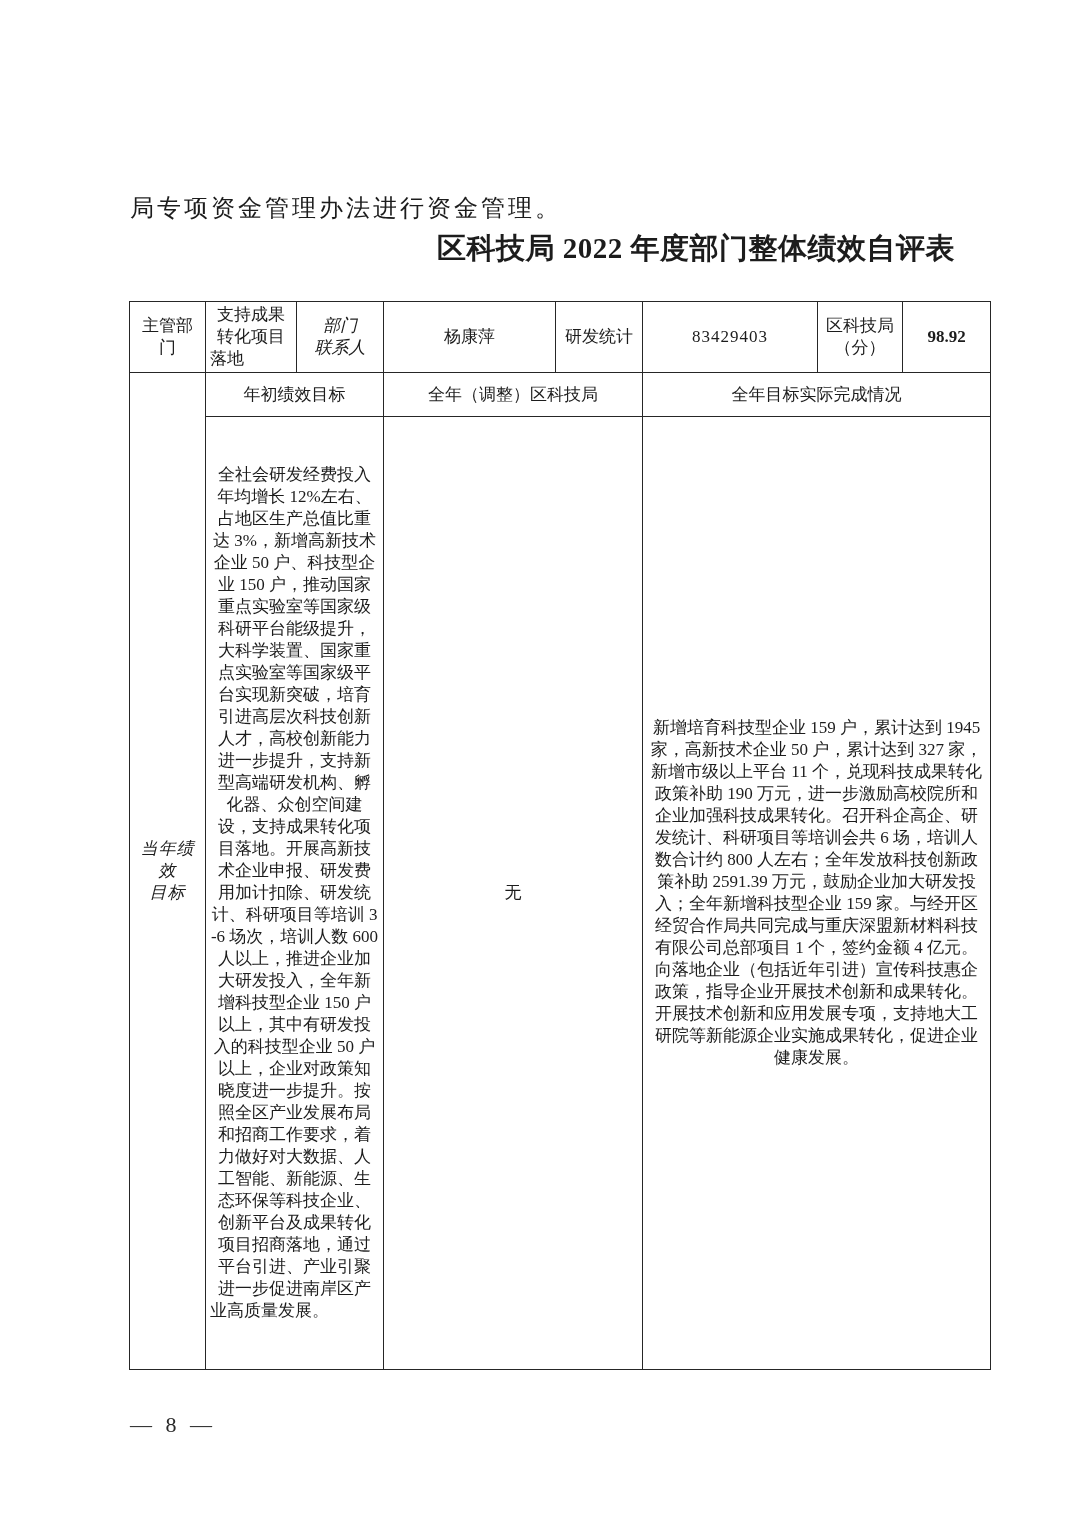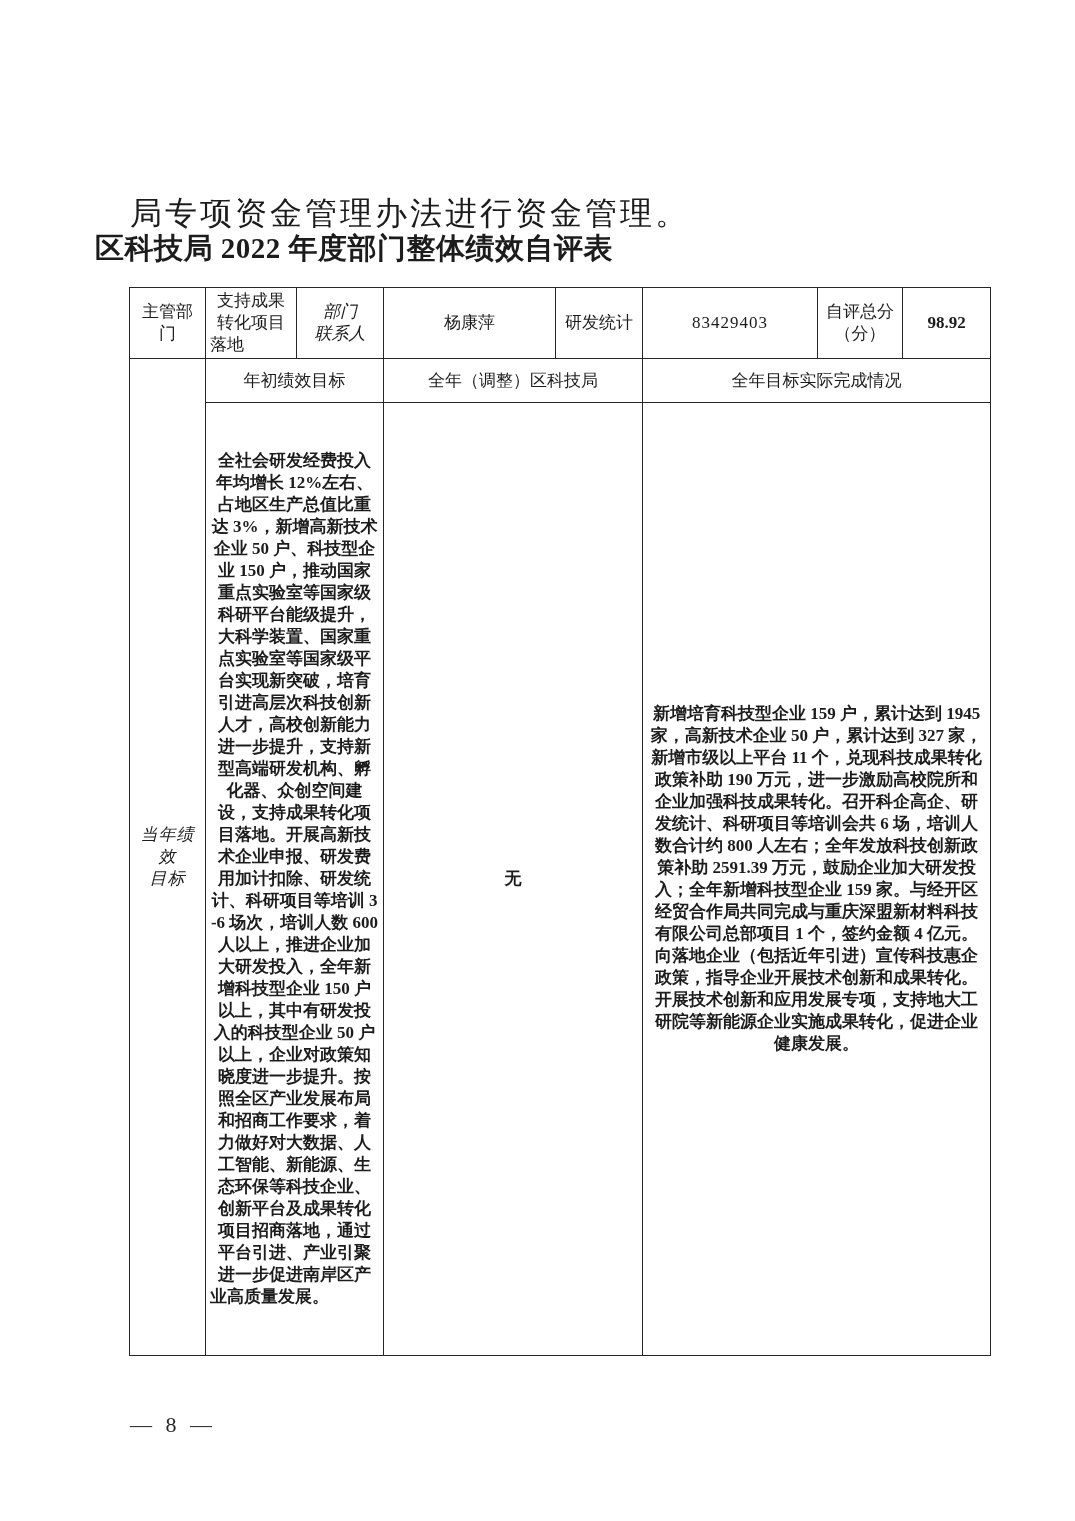"局专项资金管理办法进行资金管理。" .intro { font-size: 32px -> 24px }
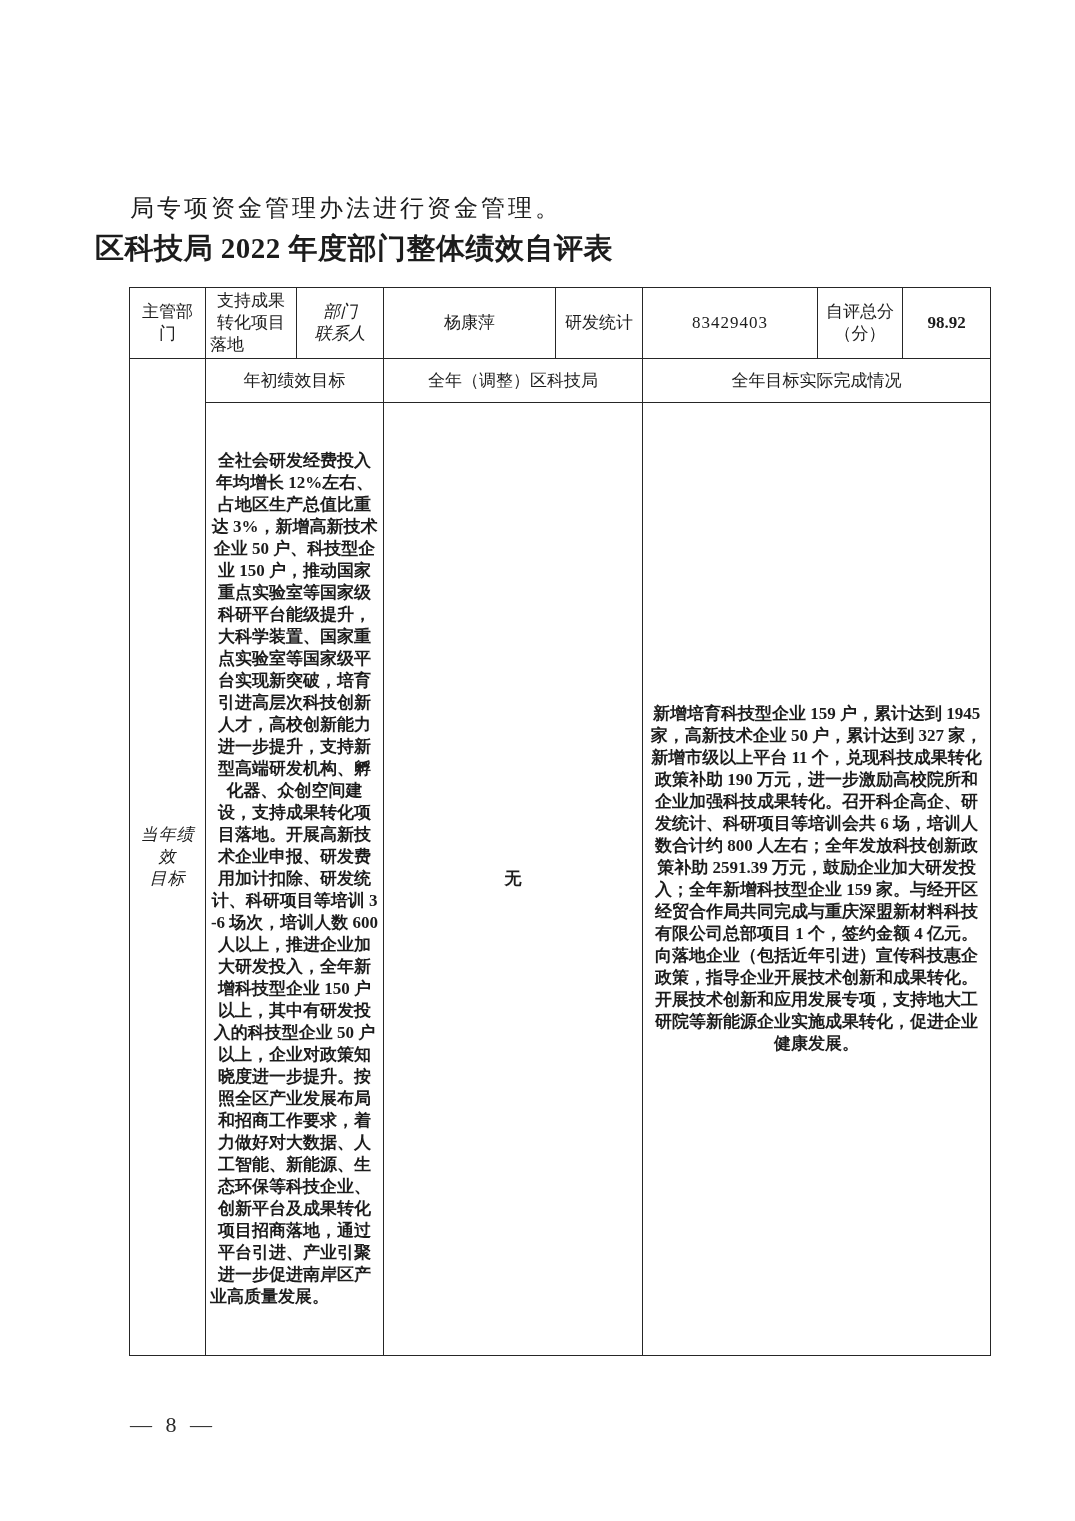"区科技局 2022 年度部门整体绩效自评表" .doc-title { text-align: left -> right }
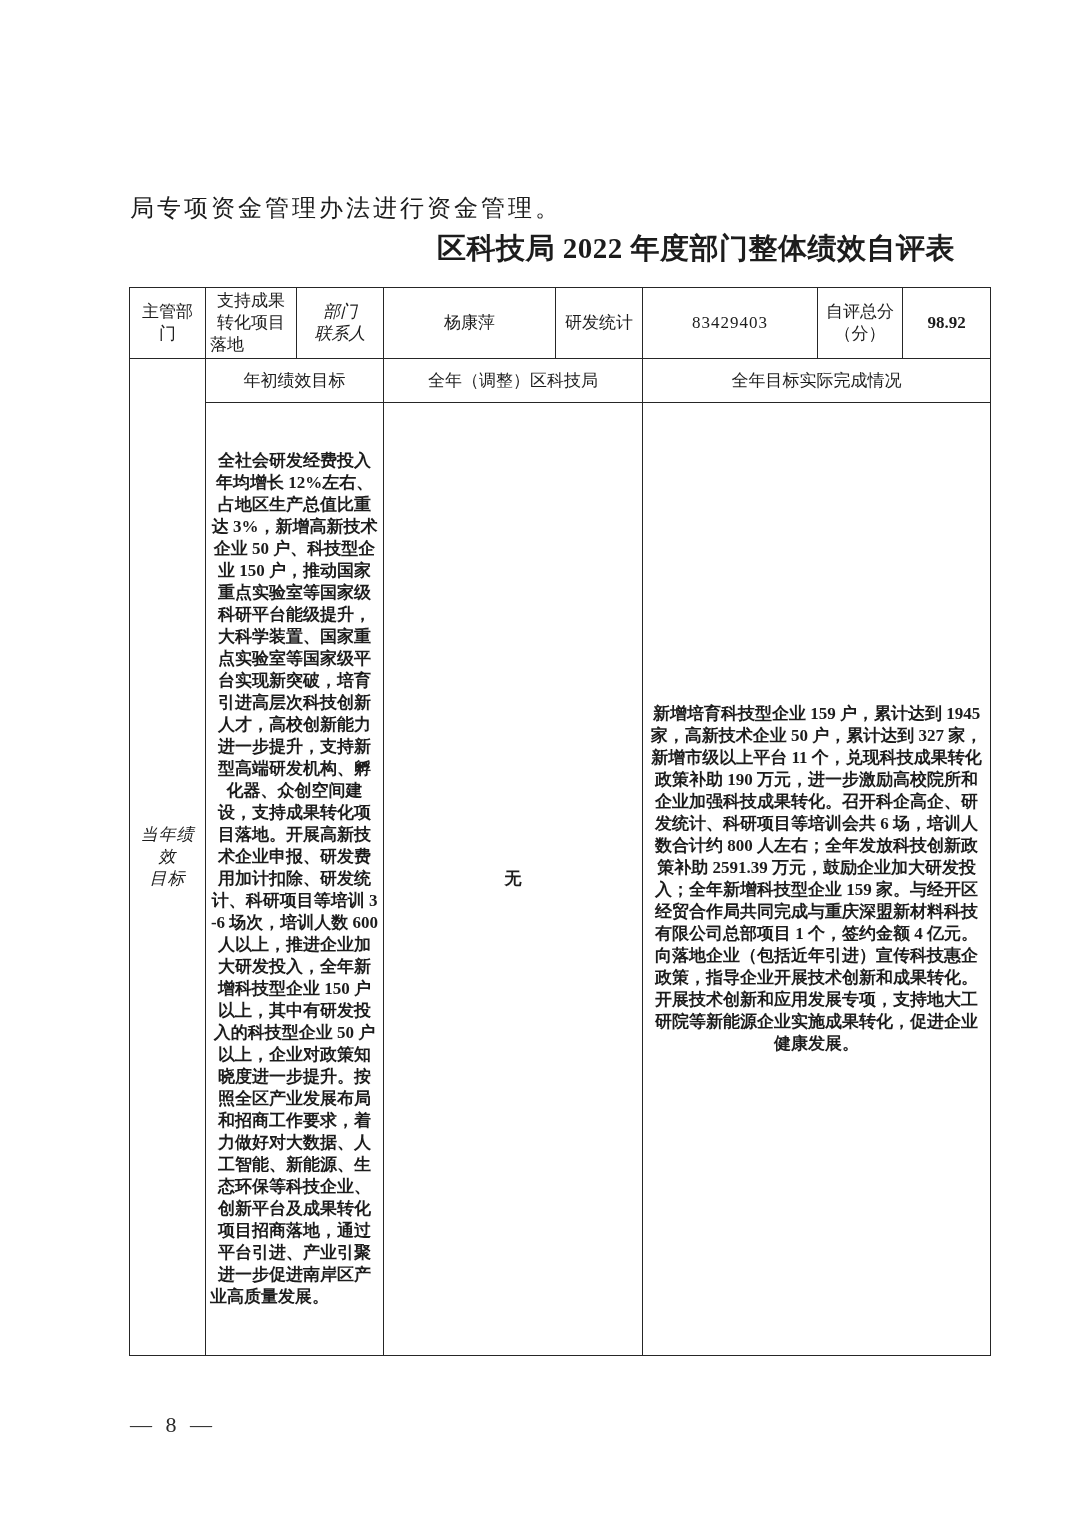"主管部门" table.eval { top: 287px -> 301px }
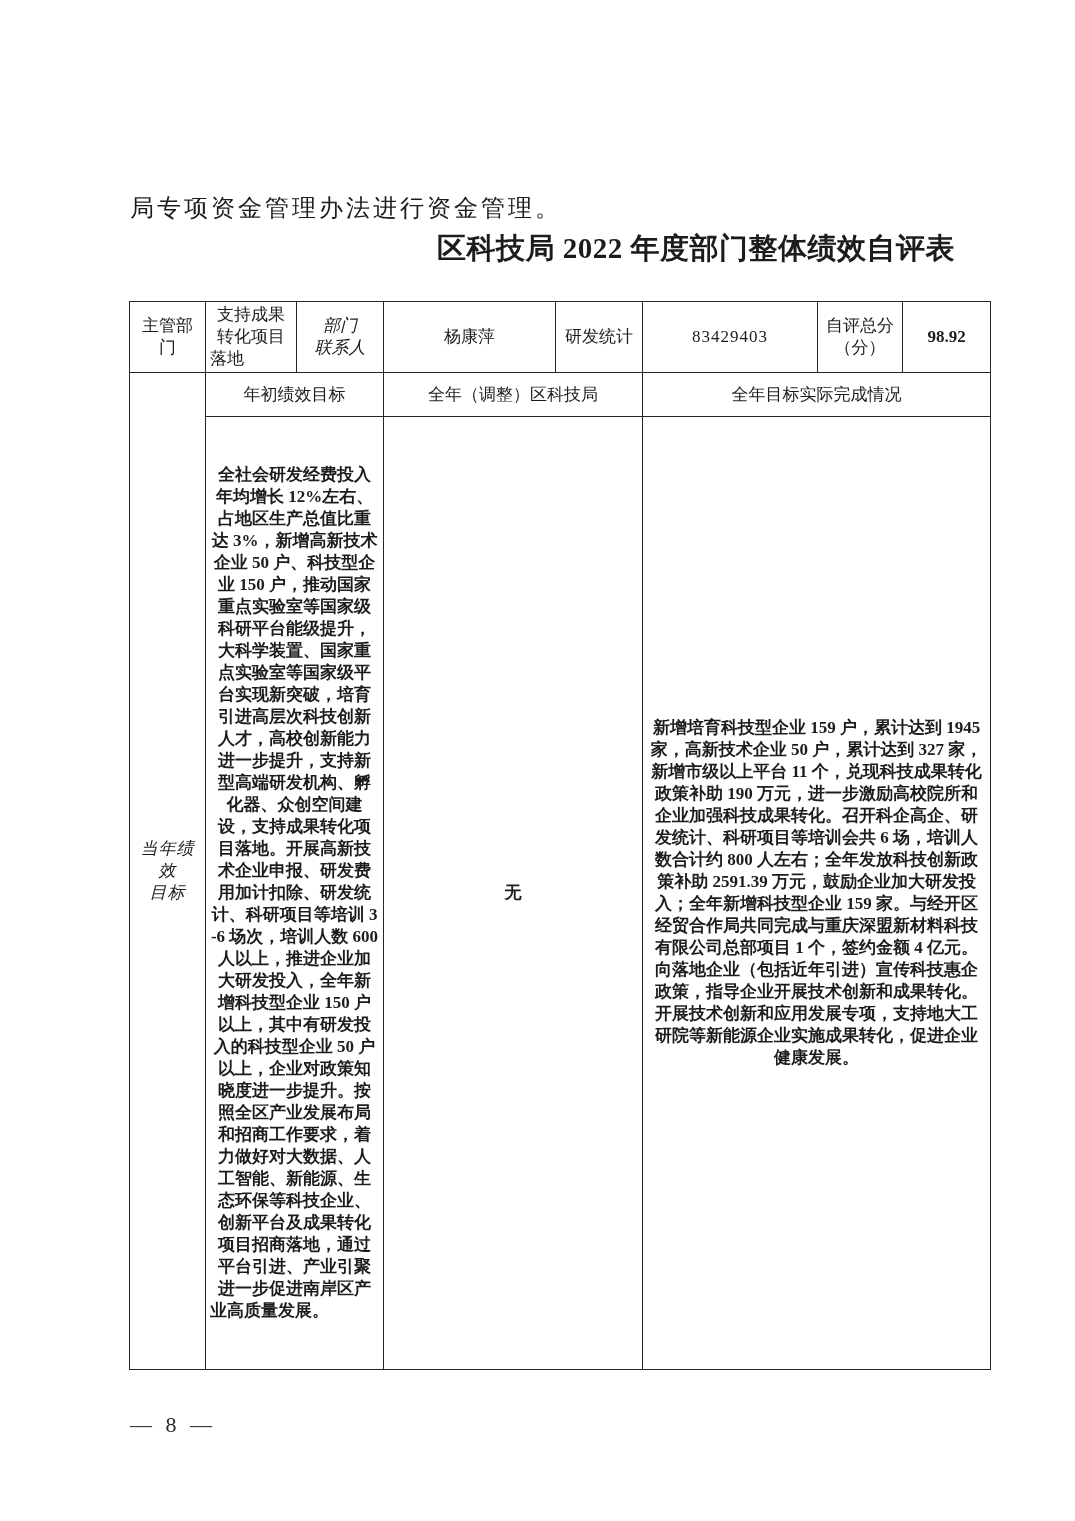"自评总分（分）" td { text: 自评总分 -> 区科技局 }
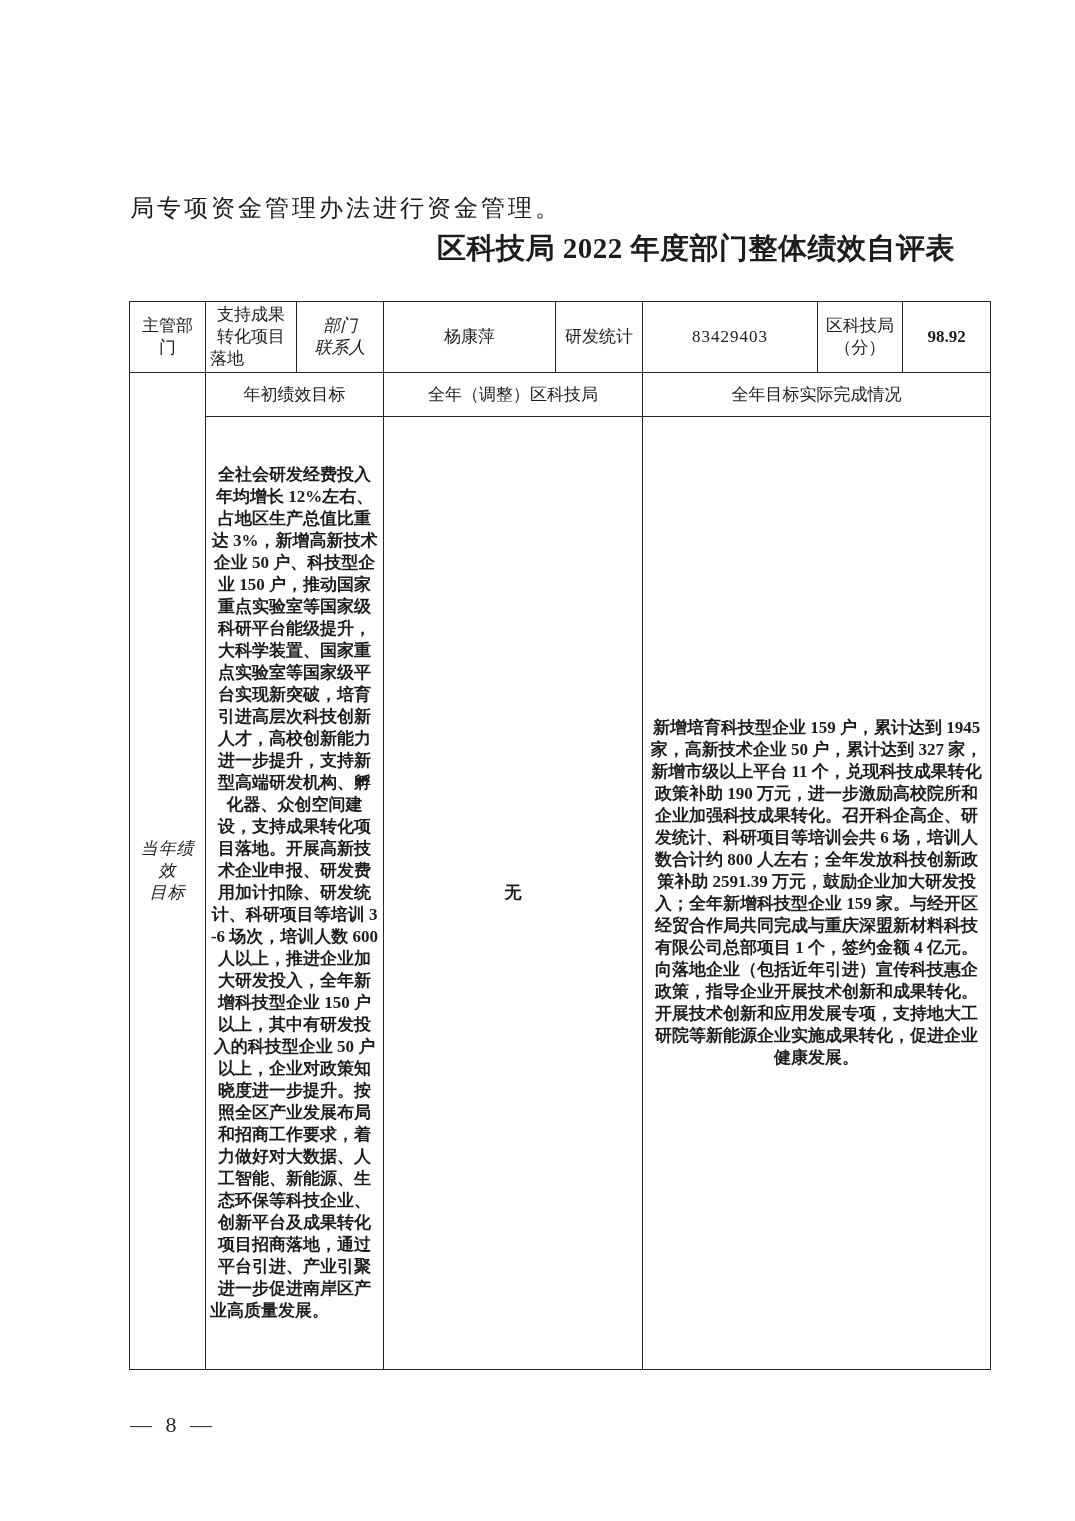"全社会研发经费投入年均增长 12%左右、占地区生产总值比重达" tr.r3 td { font-weight: bold -> none }
